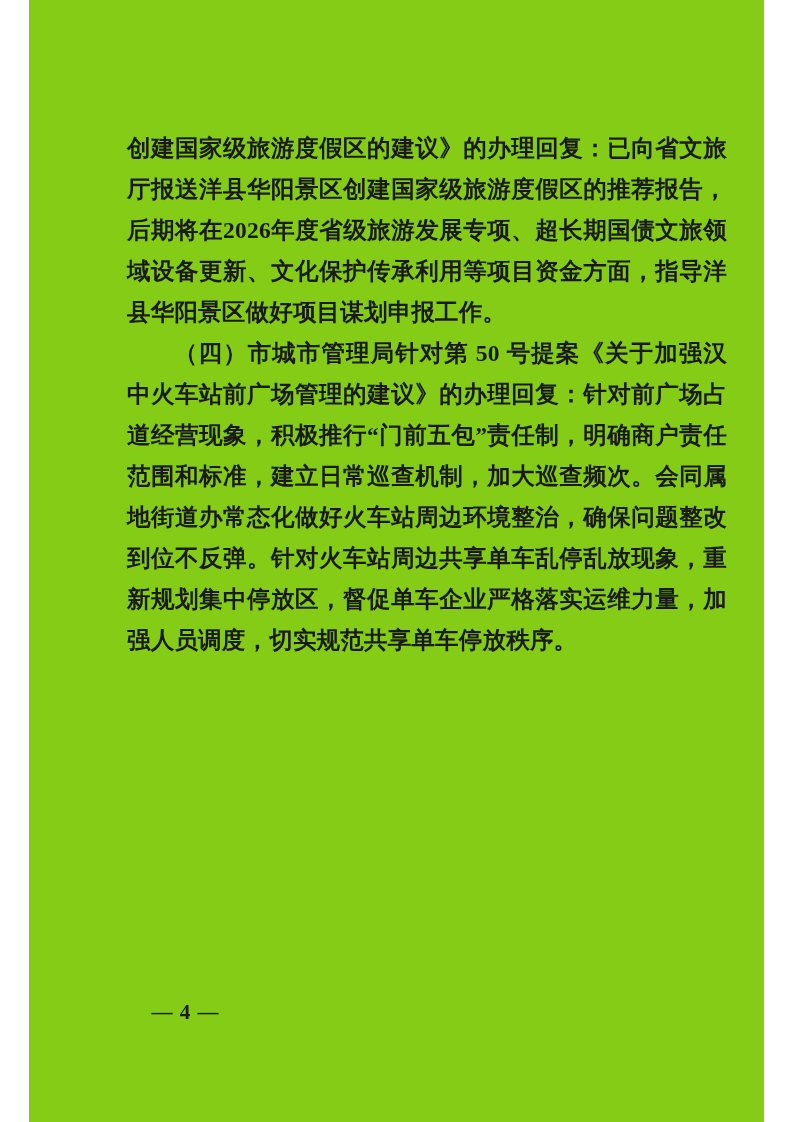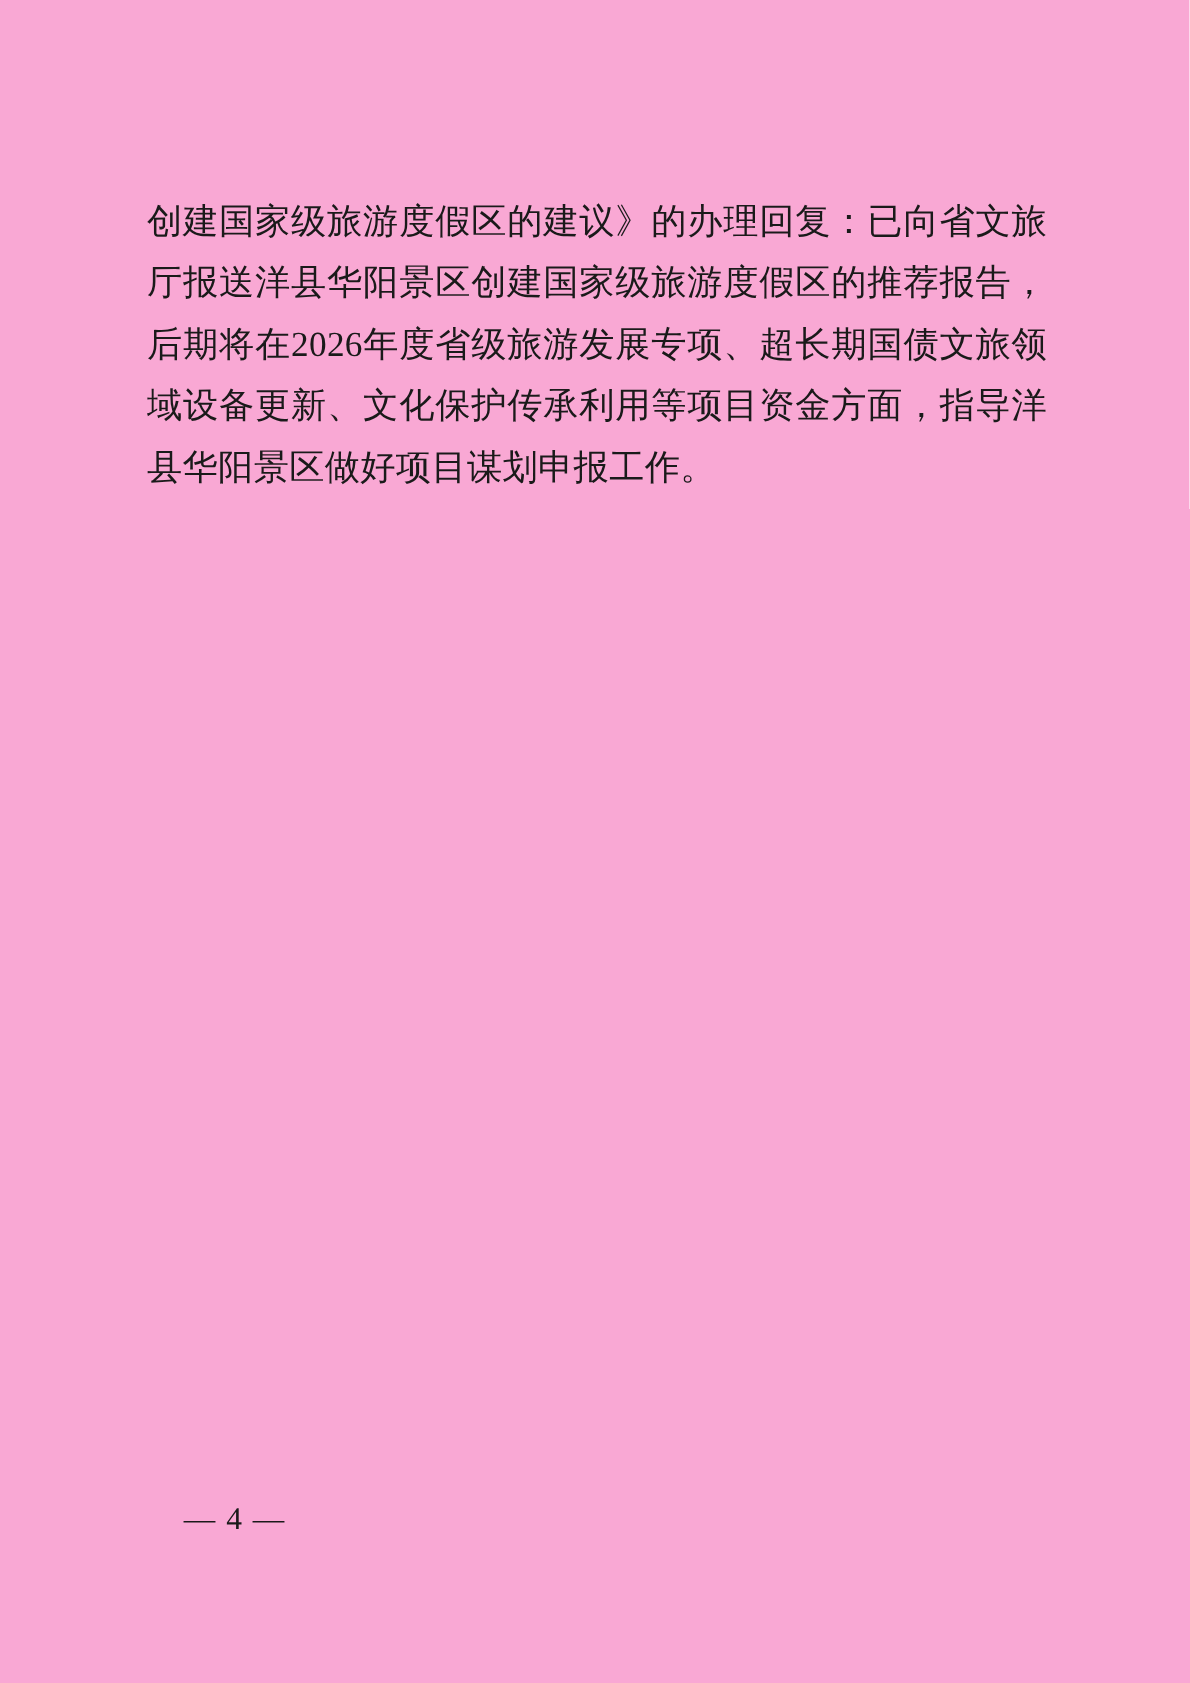"创建国家级旅游度假区的建议》的办理回复：已向省文旅厅报送洋县华阳景区创建国家级旅" .page { background: #f9a8d4 -> #84cc16; font-weight: none -> bold; width: 793px -> 735px }
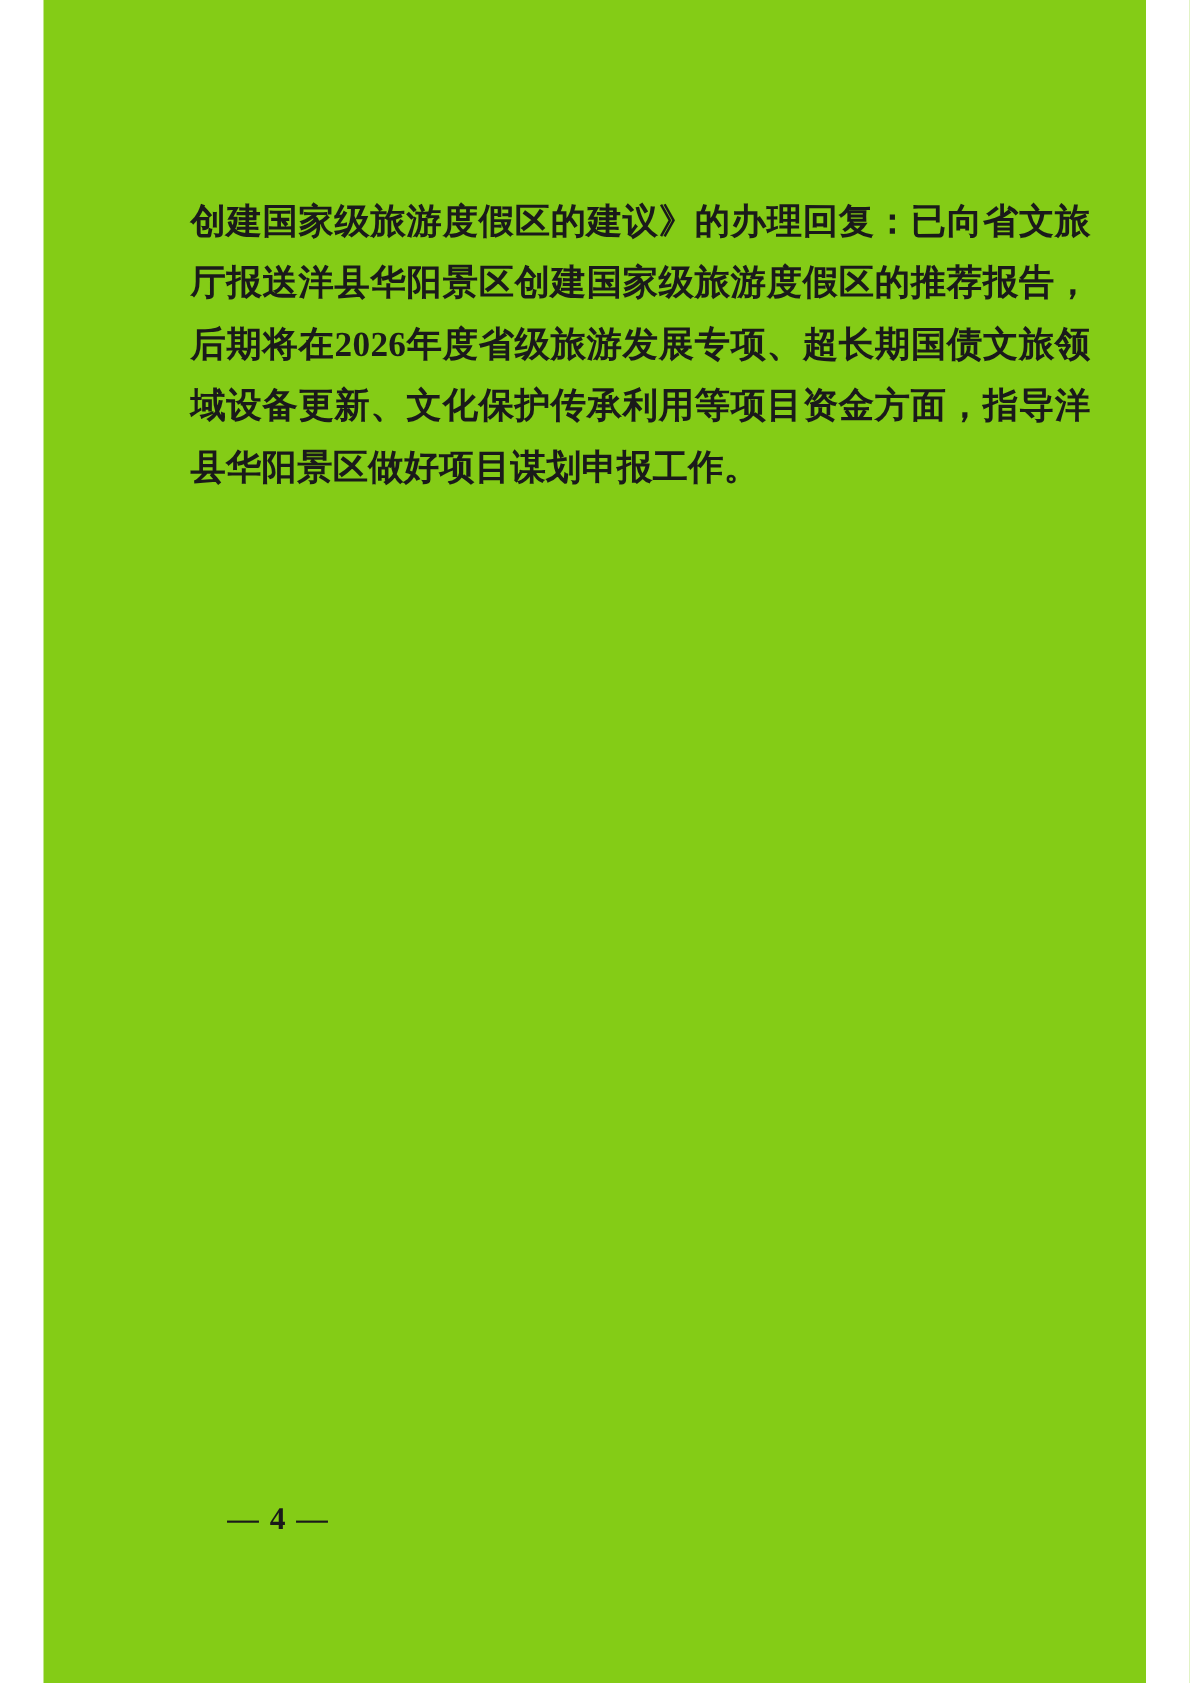"（四）市城市管理局针对第 50" p.para { html: none -> <p>（四）市城市管理局针对第 50 号提案《关于加强汉中火车站前广场管理的建议》的办理回复：针对前广场占道经营现象，积极推行“门前五包”责任制，明确商户责任范围和标准，建立日常巡查机制，加大巡查频次。会同属地街道办常态化做好火车站周边环境整治，确保问题整改到位不反弹。针对火车站周边共享单车乱停乱放现象，重新规划集中停放区，督促单车企业严格落实运维力量，加强人员调度，切实规范共享单车停放秩序。</p> }
